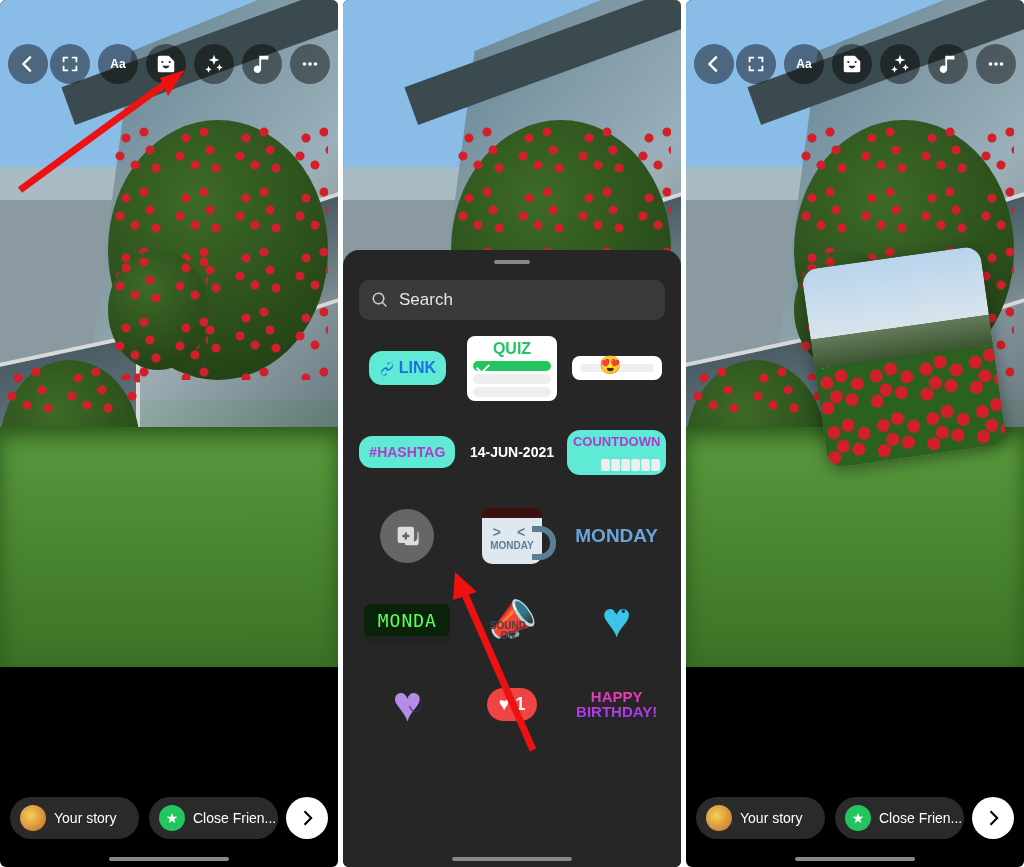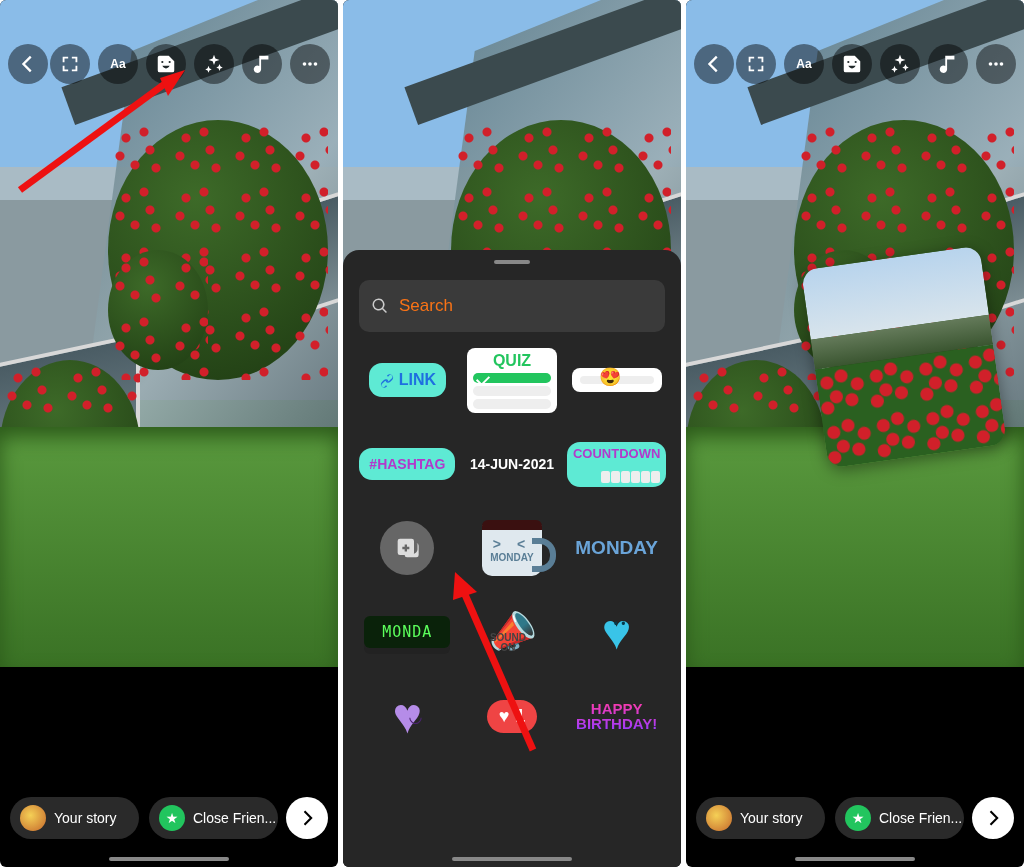"Search" .search { color: #f97316 -> #e5e5e5; height: 52px -> 40px }
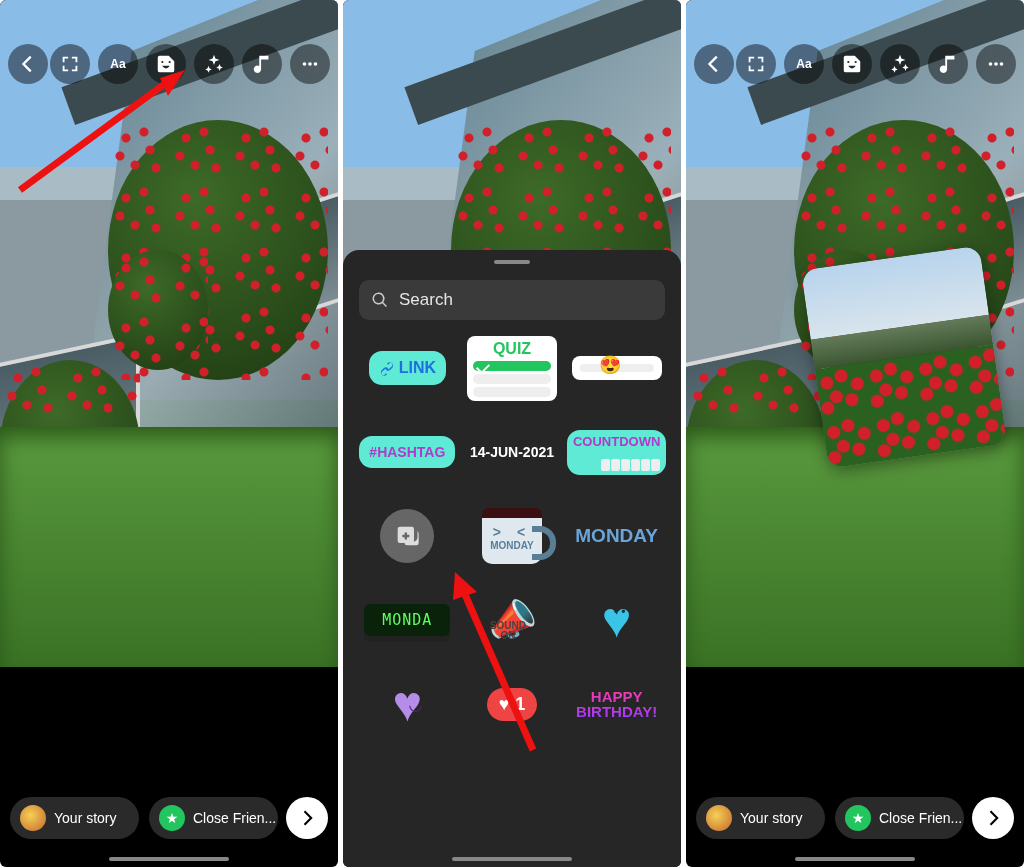"MONDA" .clock { font-size: 15px -> 18px }
